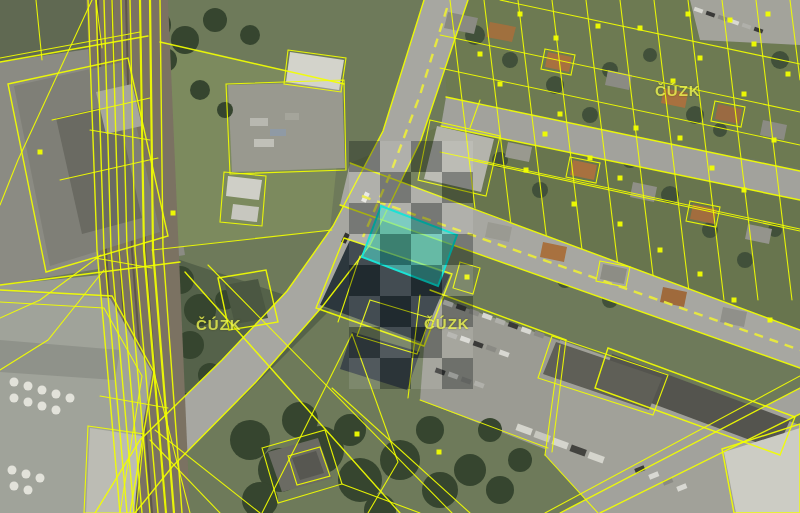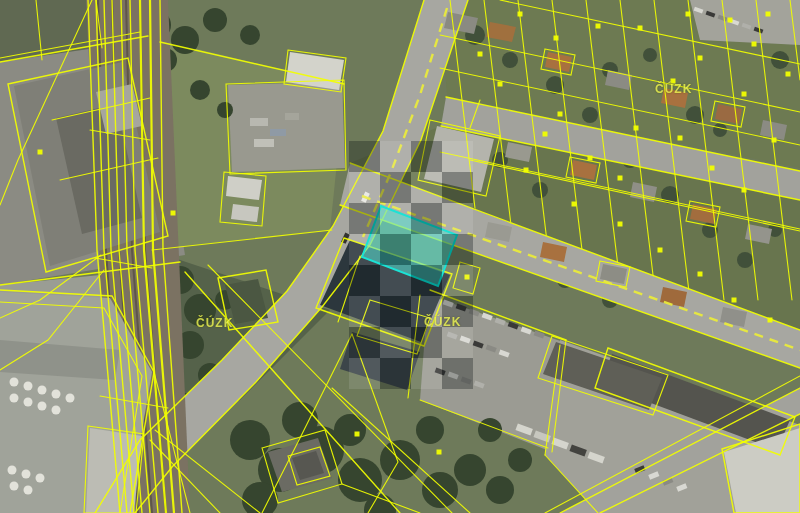"ČÚZK" .cuzk { font-size: 12px -> 15px }
